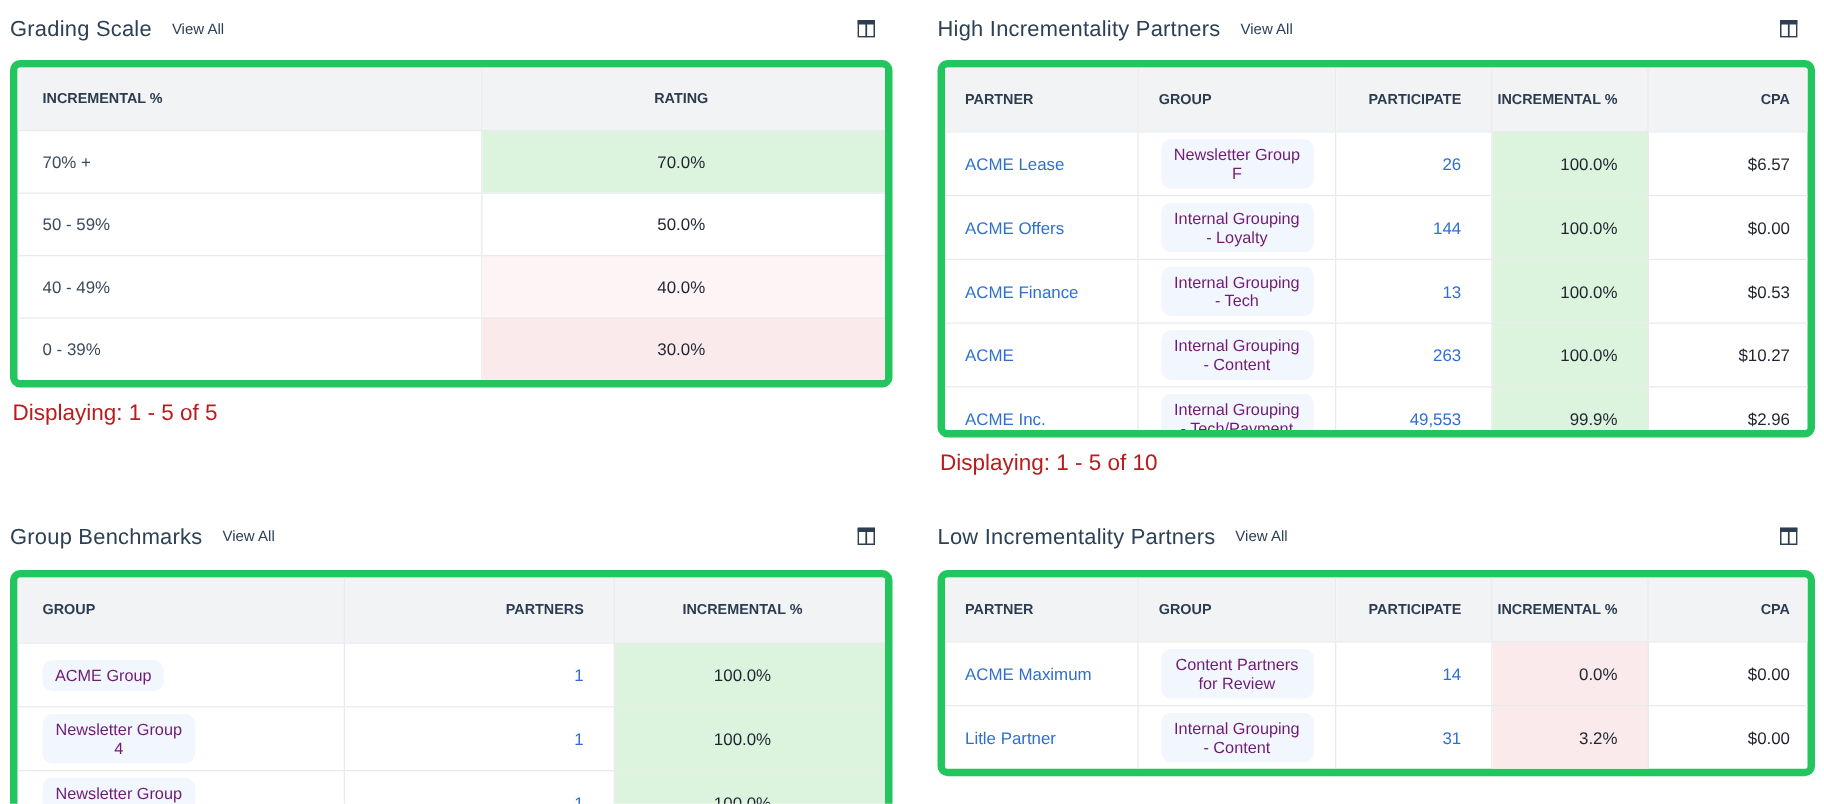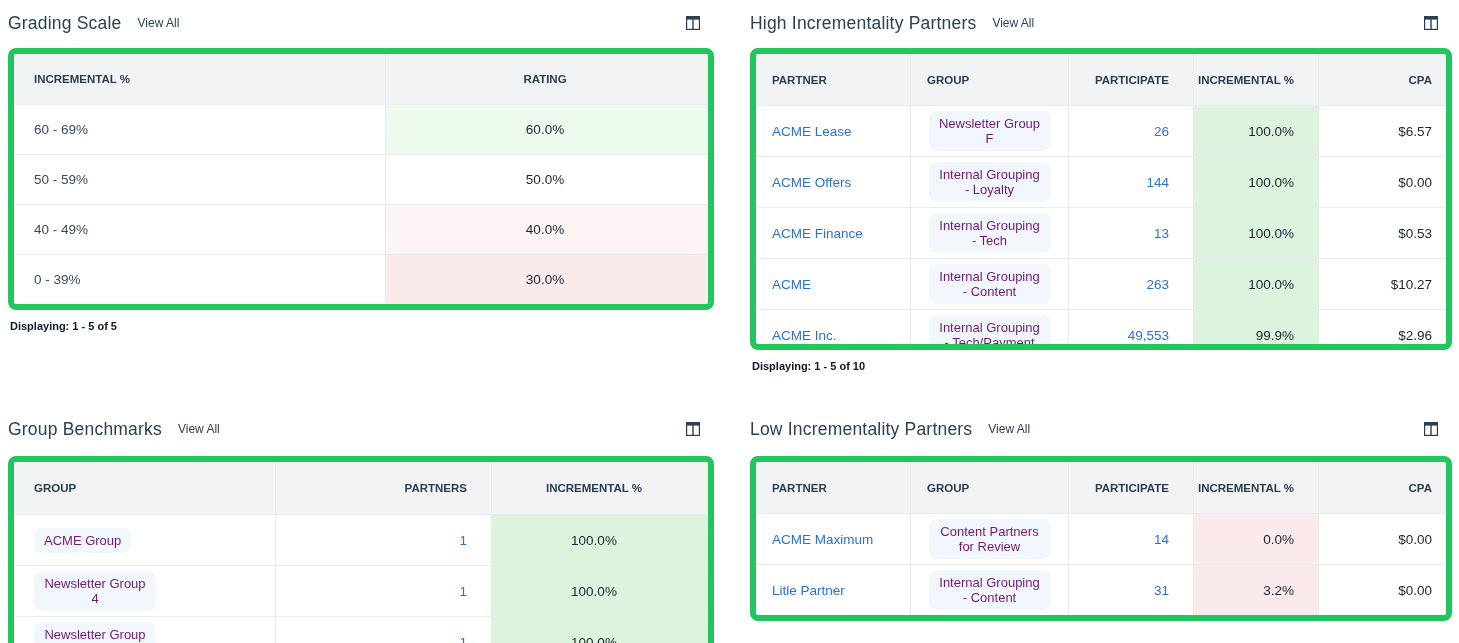"70% +" tr { html: none -> <tr> <td>70% +</td> <td>70.0%</td> </tr> }
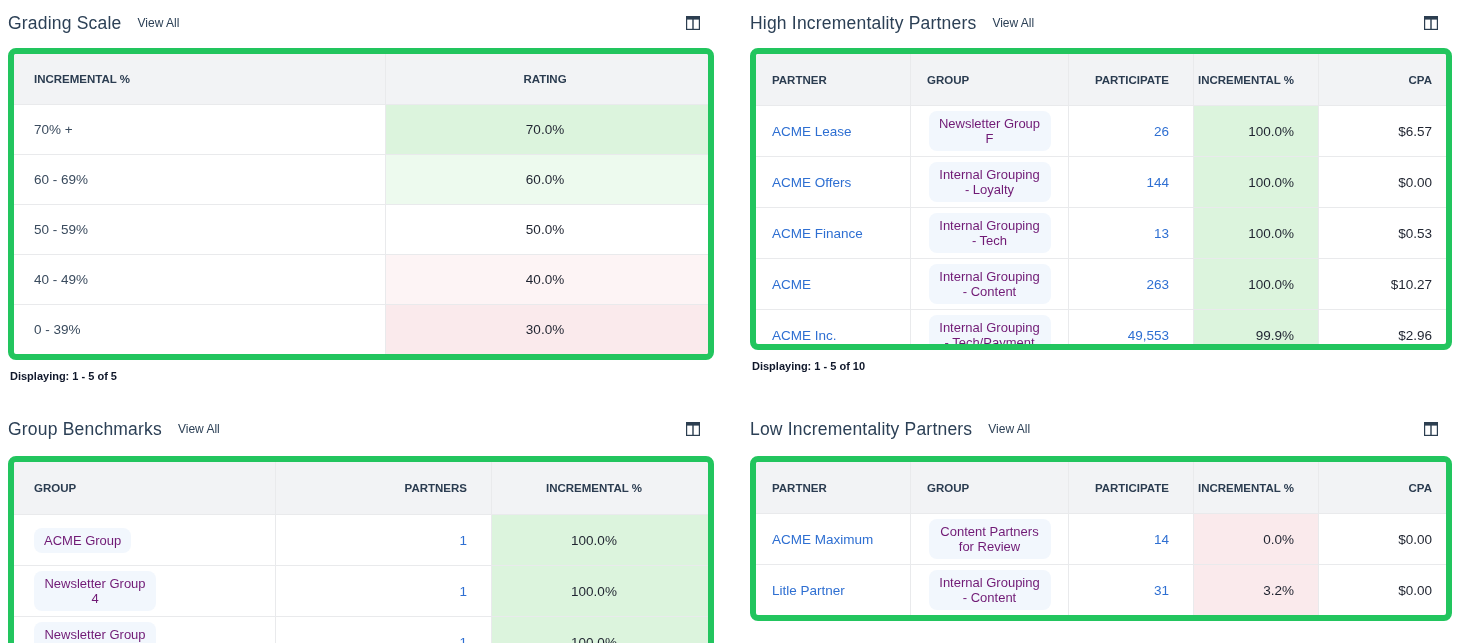"60 - 69%" tr { html: <tr> <td>60 - 69%</td> <td>60.0%</td> </tr> -> none }
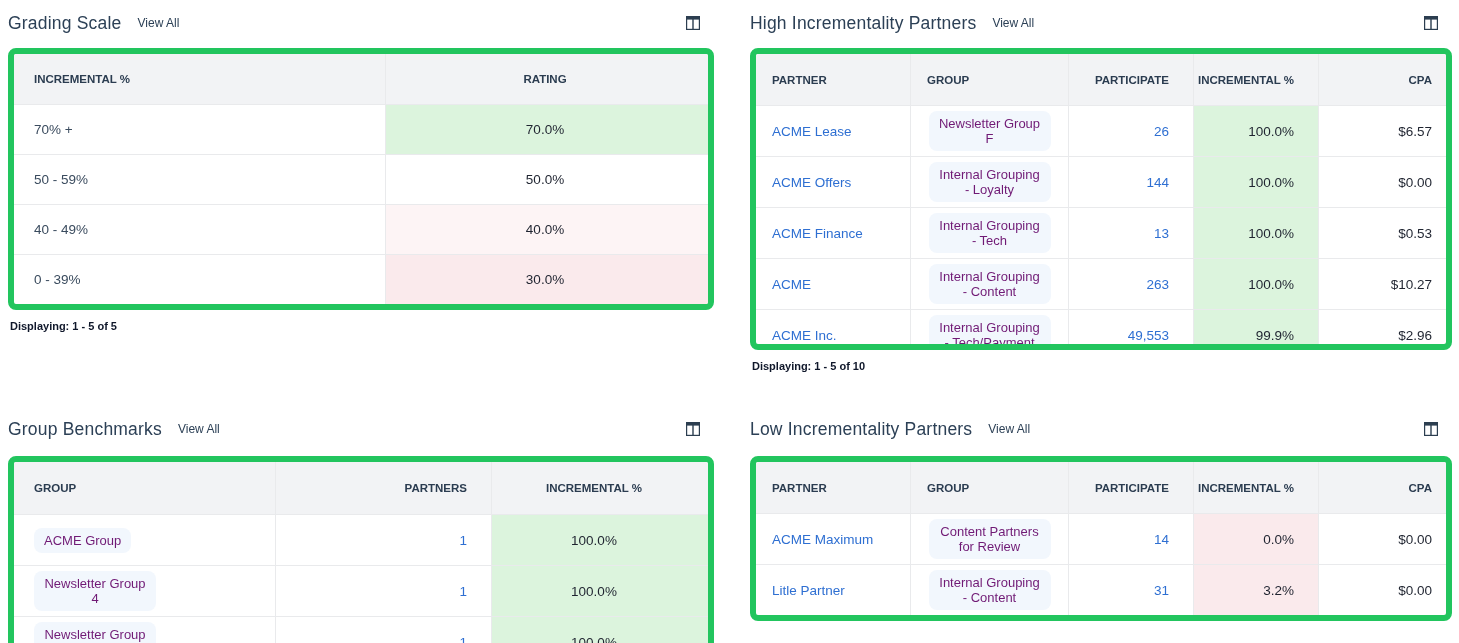"Displaying: 1 - 5 of" .displaying { color: #0f172a -> #b91c1c; font-size: 11px -> 18px; font-weight: bold -> none }
